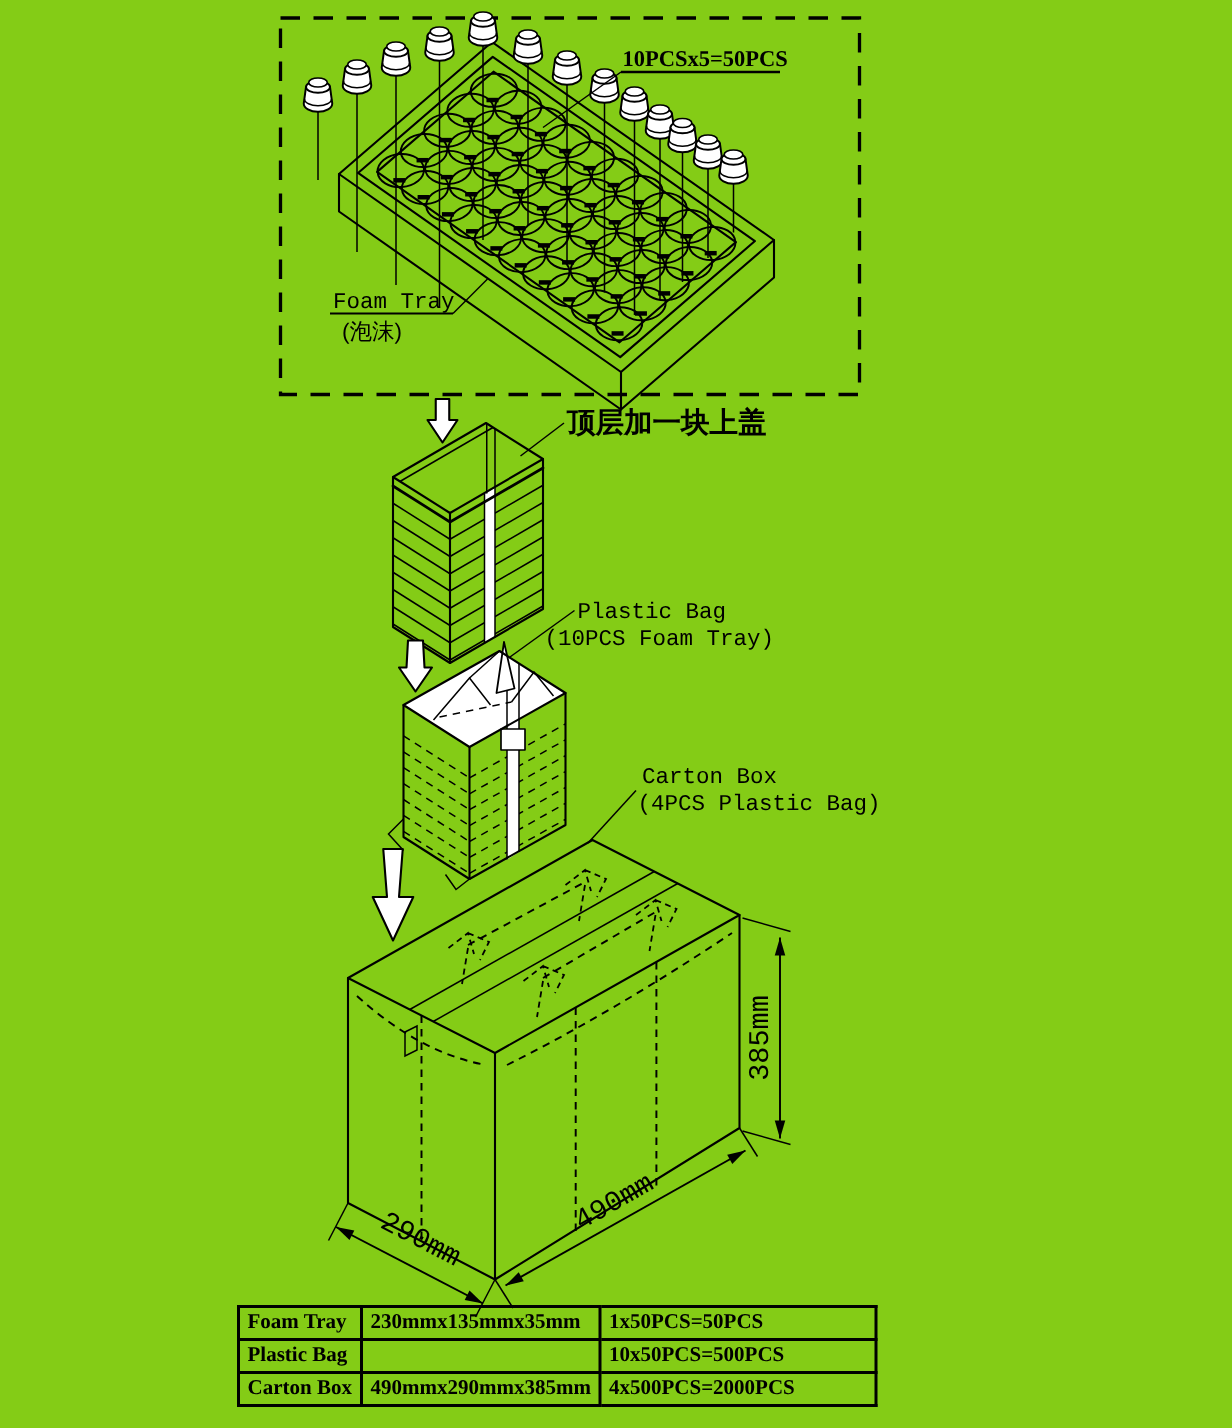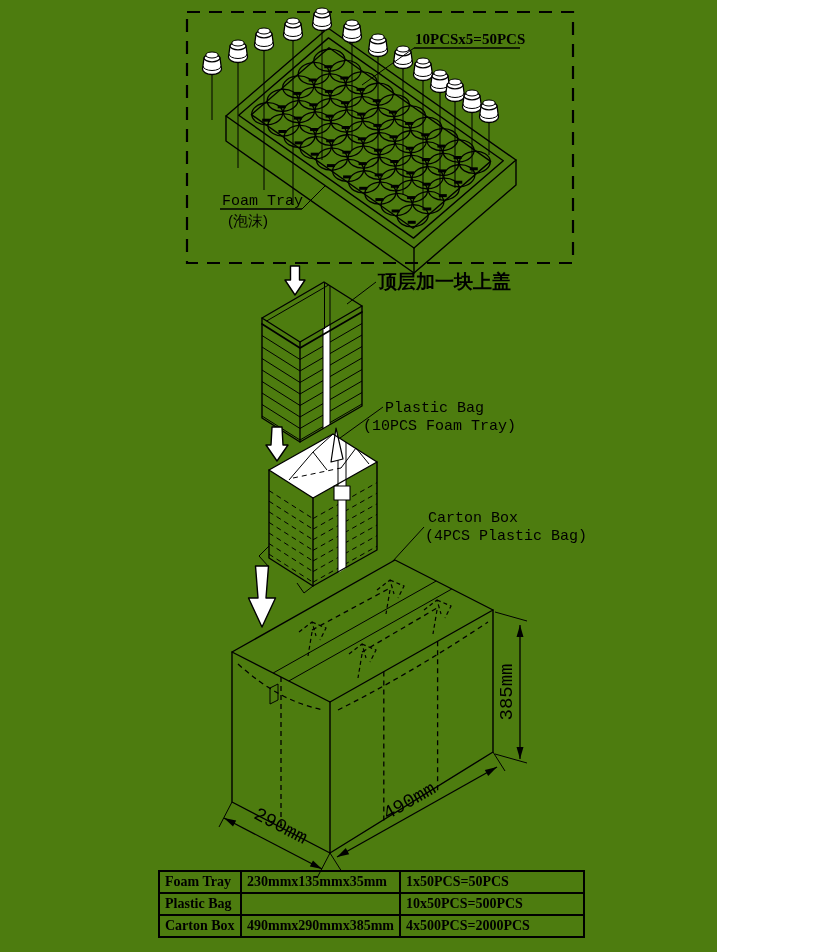"10PCSx5=50PCS" .canvas { background: #4d7c0f -> #84cc16; width: 717px -> 821px }
